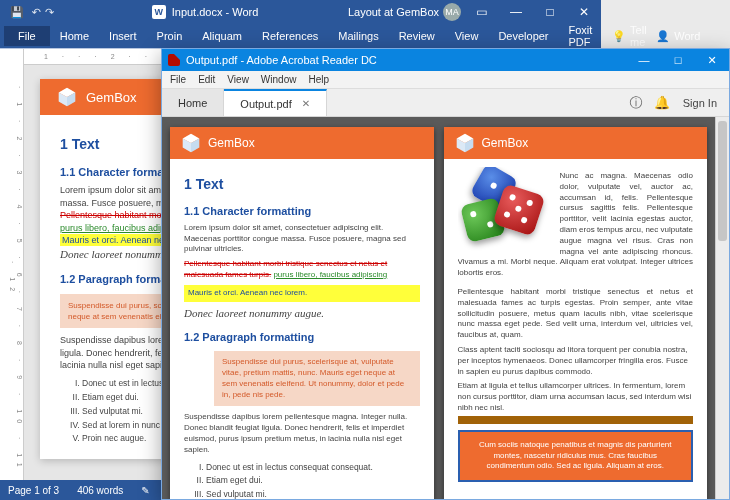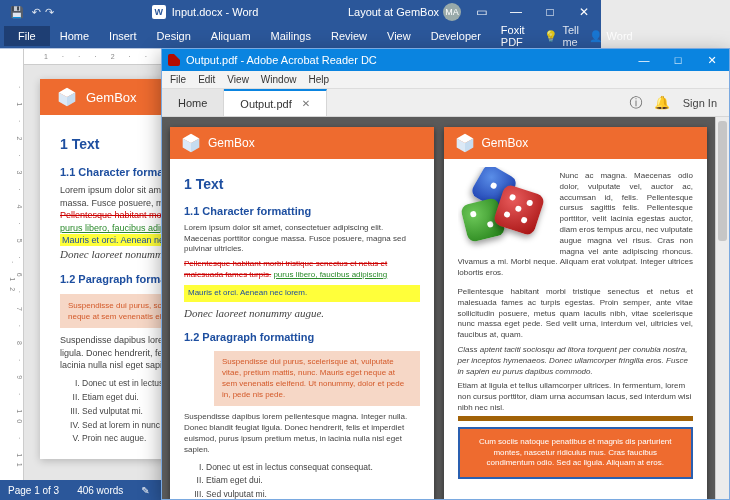"Design" div.tab { text: Design -> Proin }
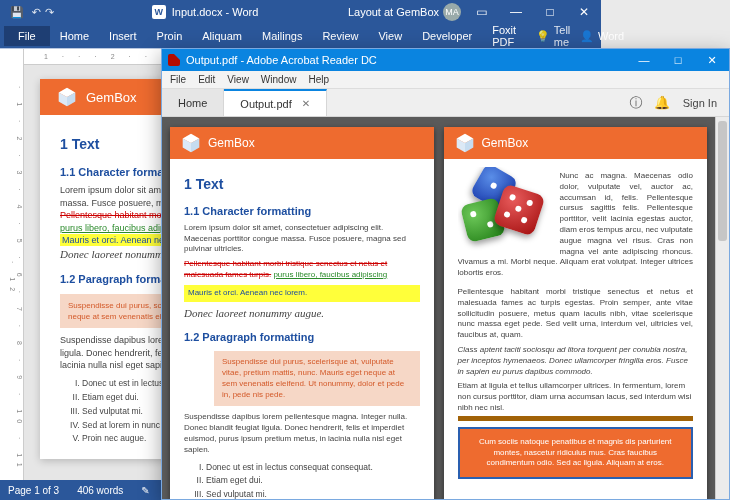"References" div.tab { html: none -> <div>References</div> }
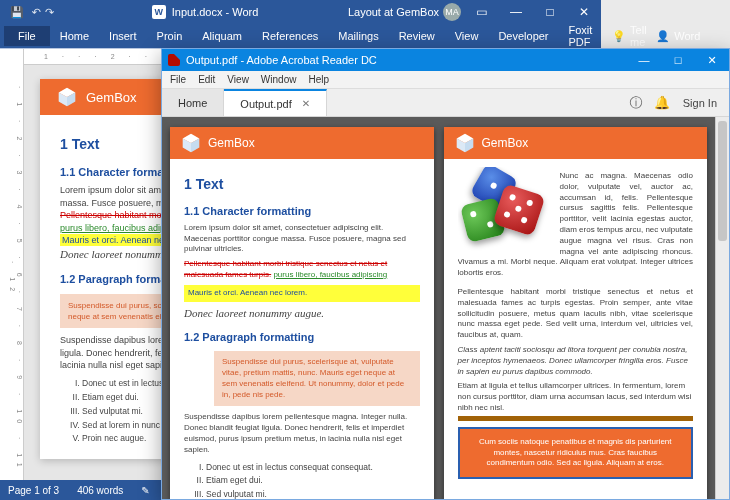"Class aptent taciti sociosqu ad" p { font-style: italic -> none }
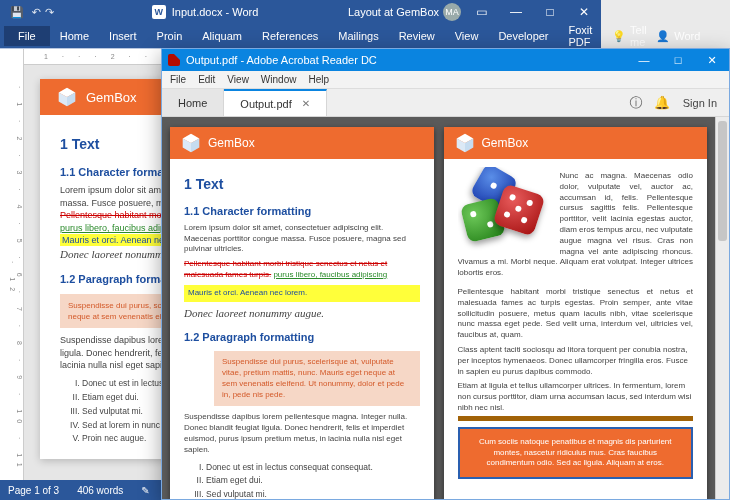"Etiam at ligula et tellus" .underline-blue { border-bottom: 5px solid #a16207 -> 8px solid #a16207 }
